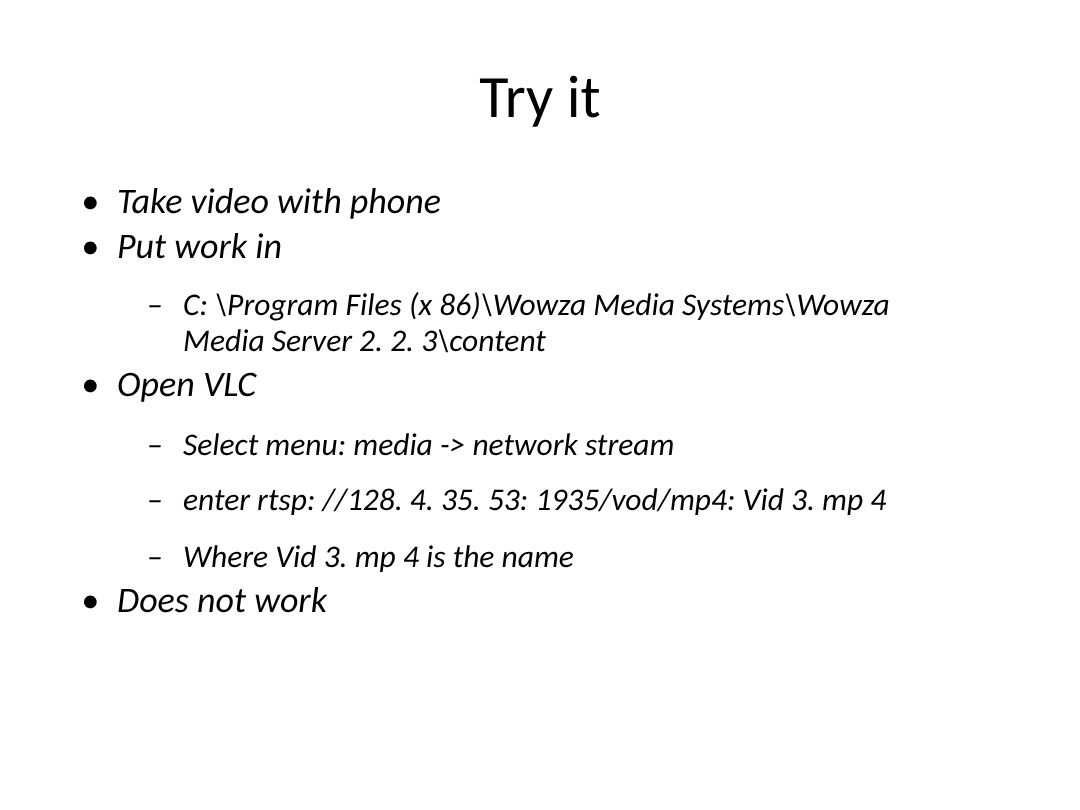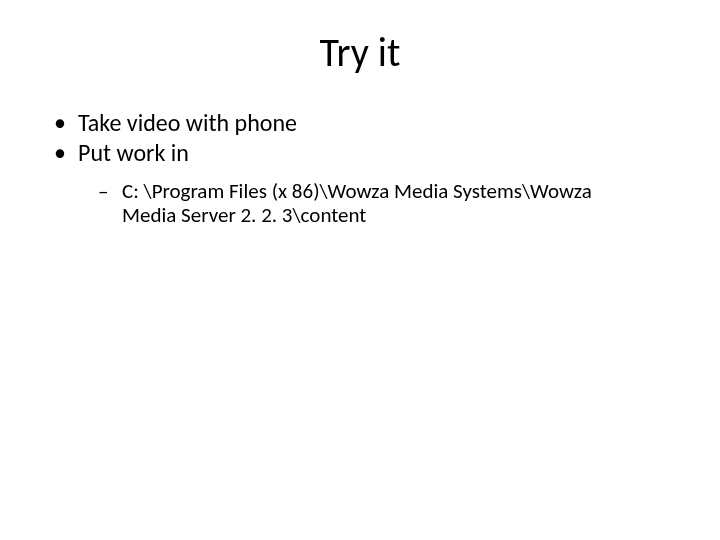"Try it" .title { margin: 8px 0 32px 0 -> 20px 0 32px 0 }
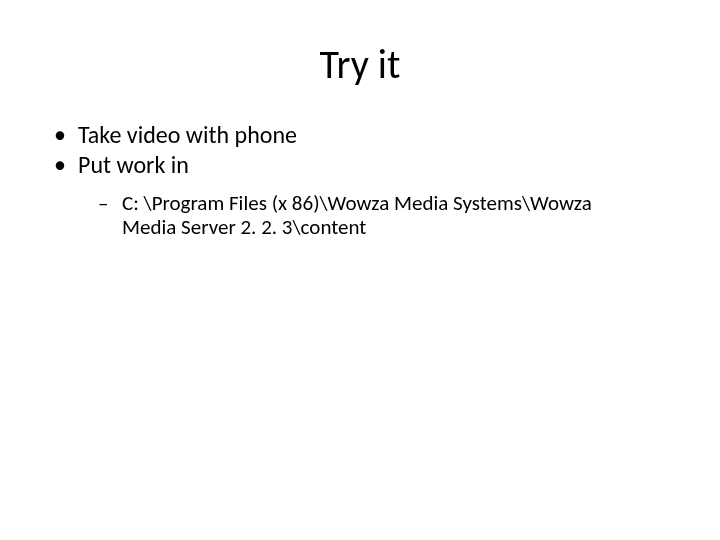"Take video with phone" .content { font-style: none -> italic }
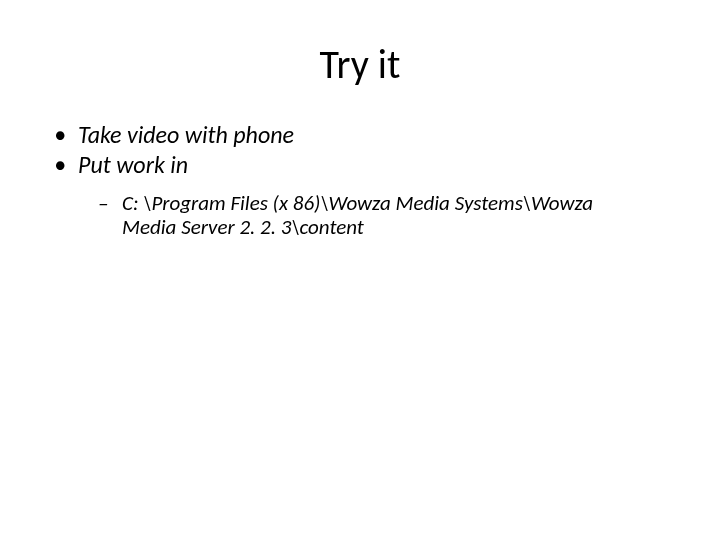"Open VLC" li { html: none -> <li><span>Open VLC</span> <ul> <li><span>Select menu: media -&gt; network stream</span></li> <li><span>enter rtsp: //128. 4. 35. 53: 1935/vod/mp4: Vid 3. mp 4</span></li> <li><span>Where Vid 3. mp 4 is the name</span></li> </ul> </li> }
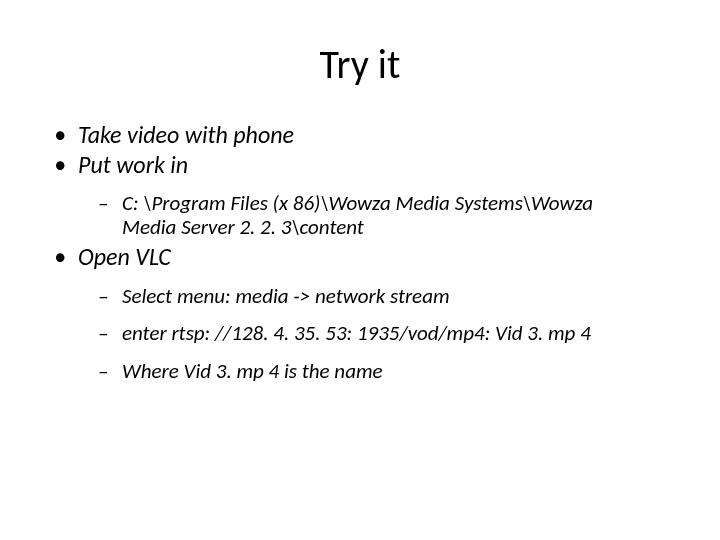"Does not work" li { html: none -> <li><span>Does not work</span></li> }
